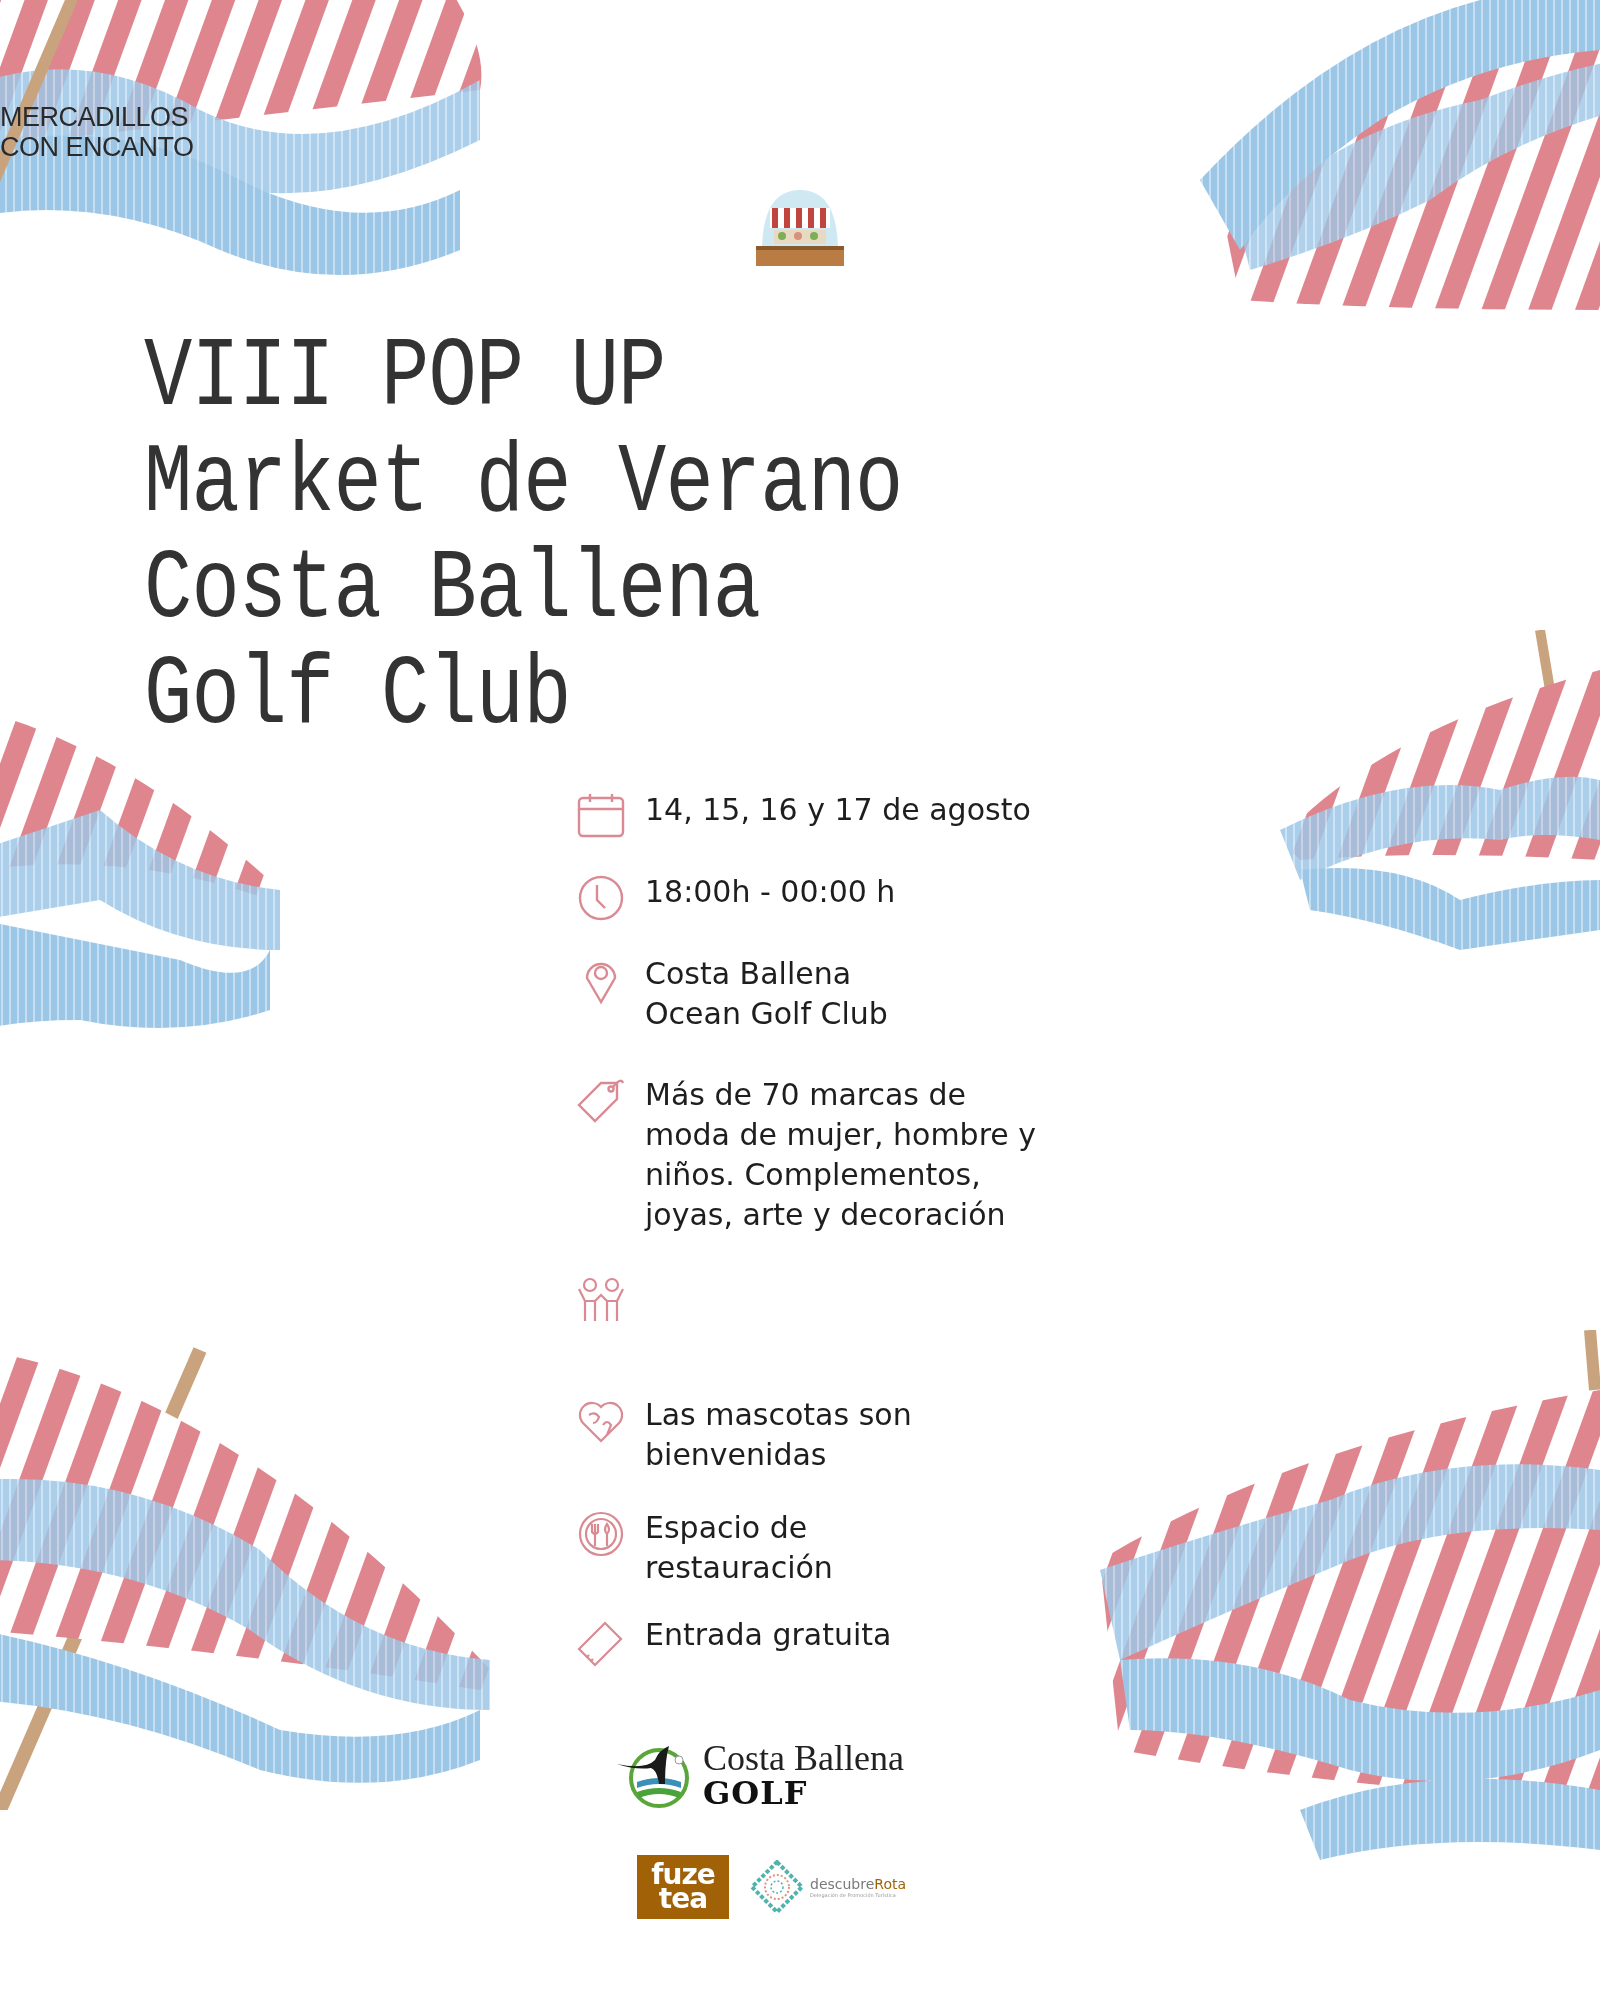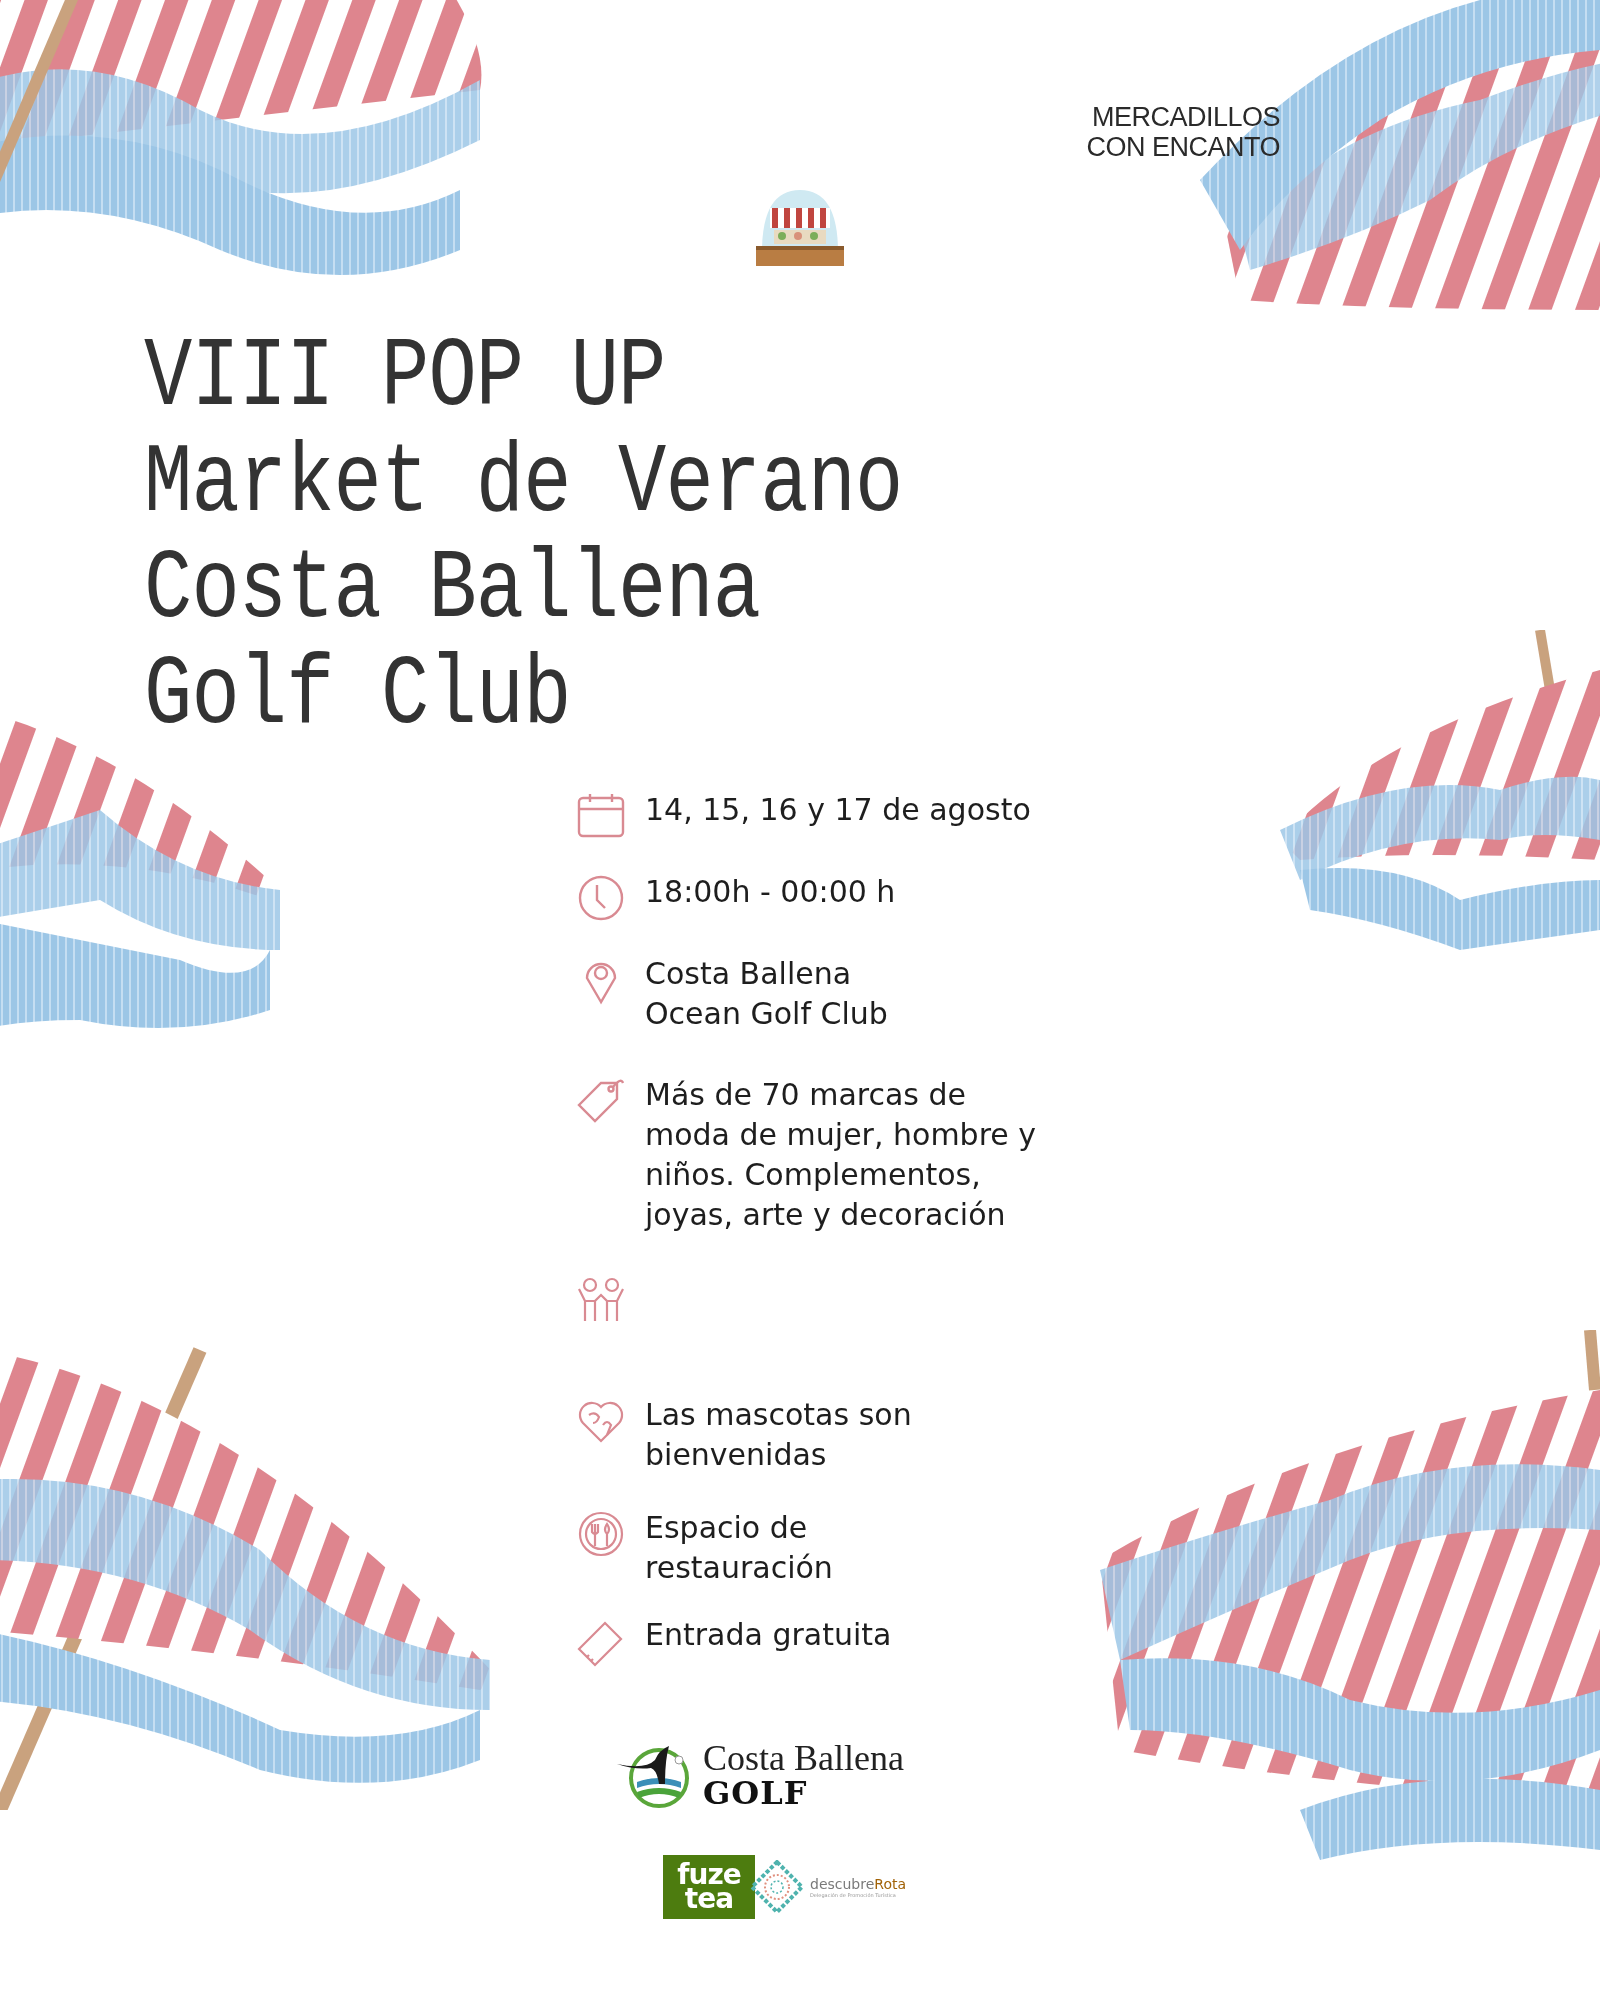"MERCADILLOS" .brand { text-align: right -> left }
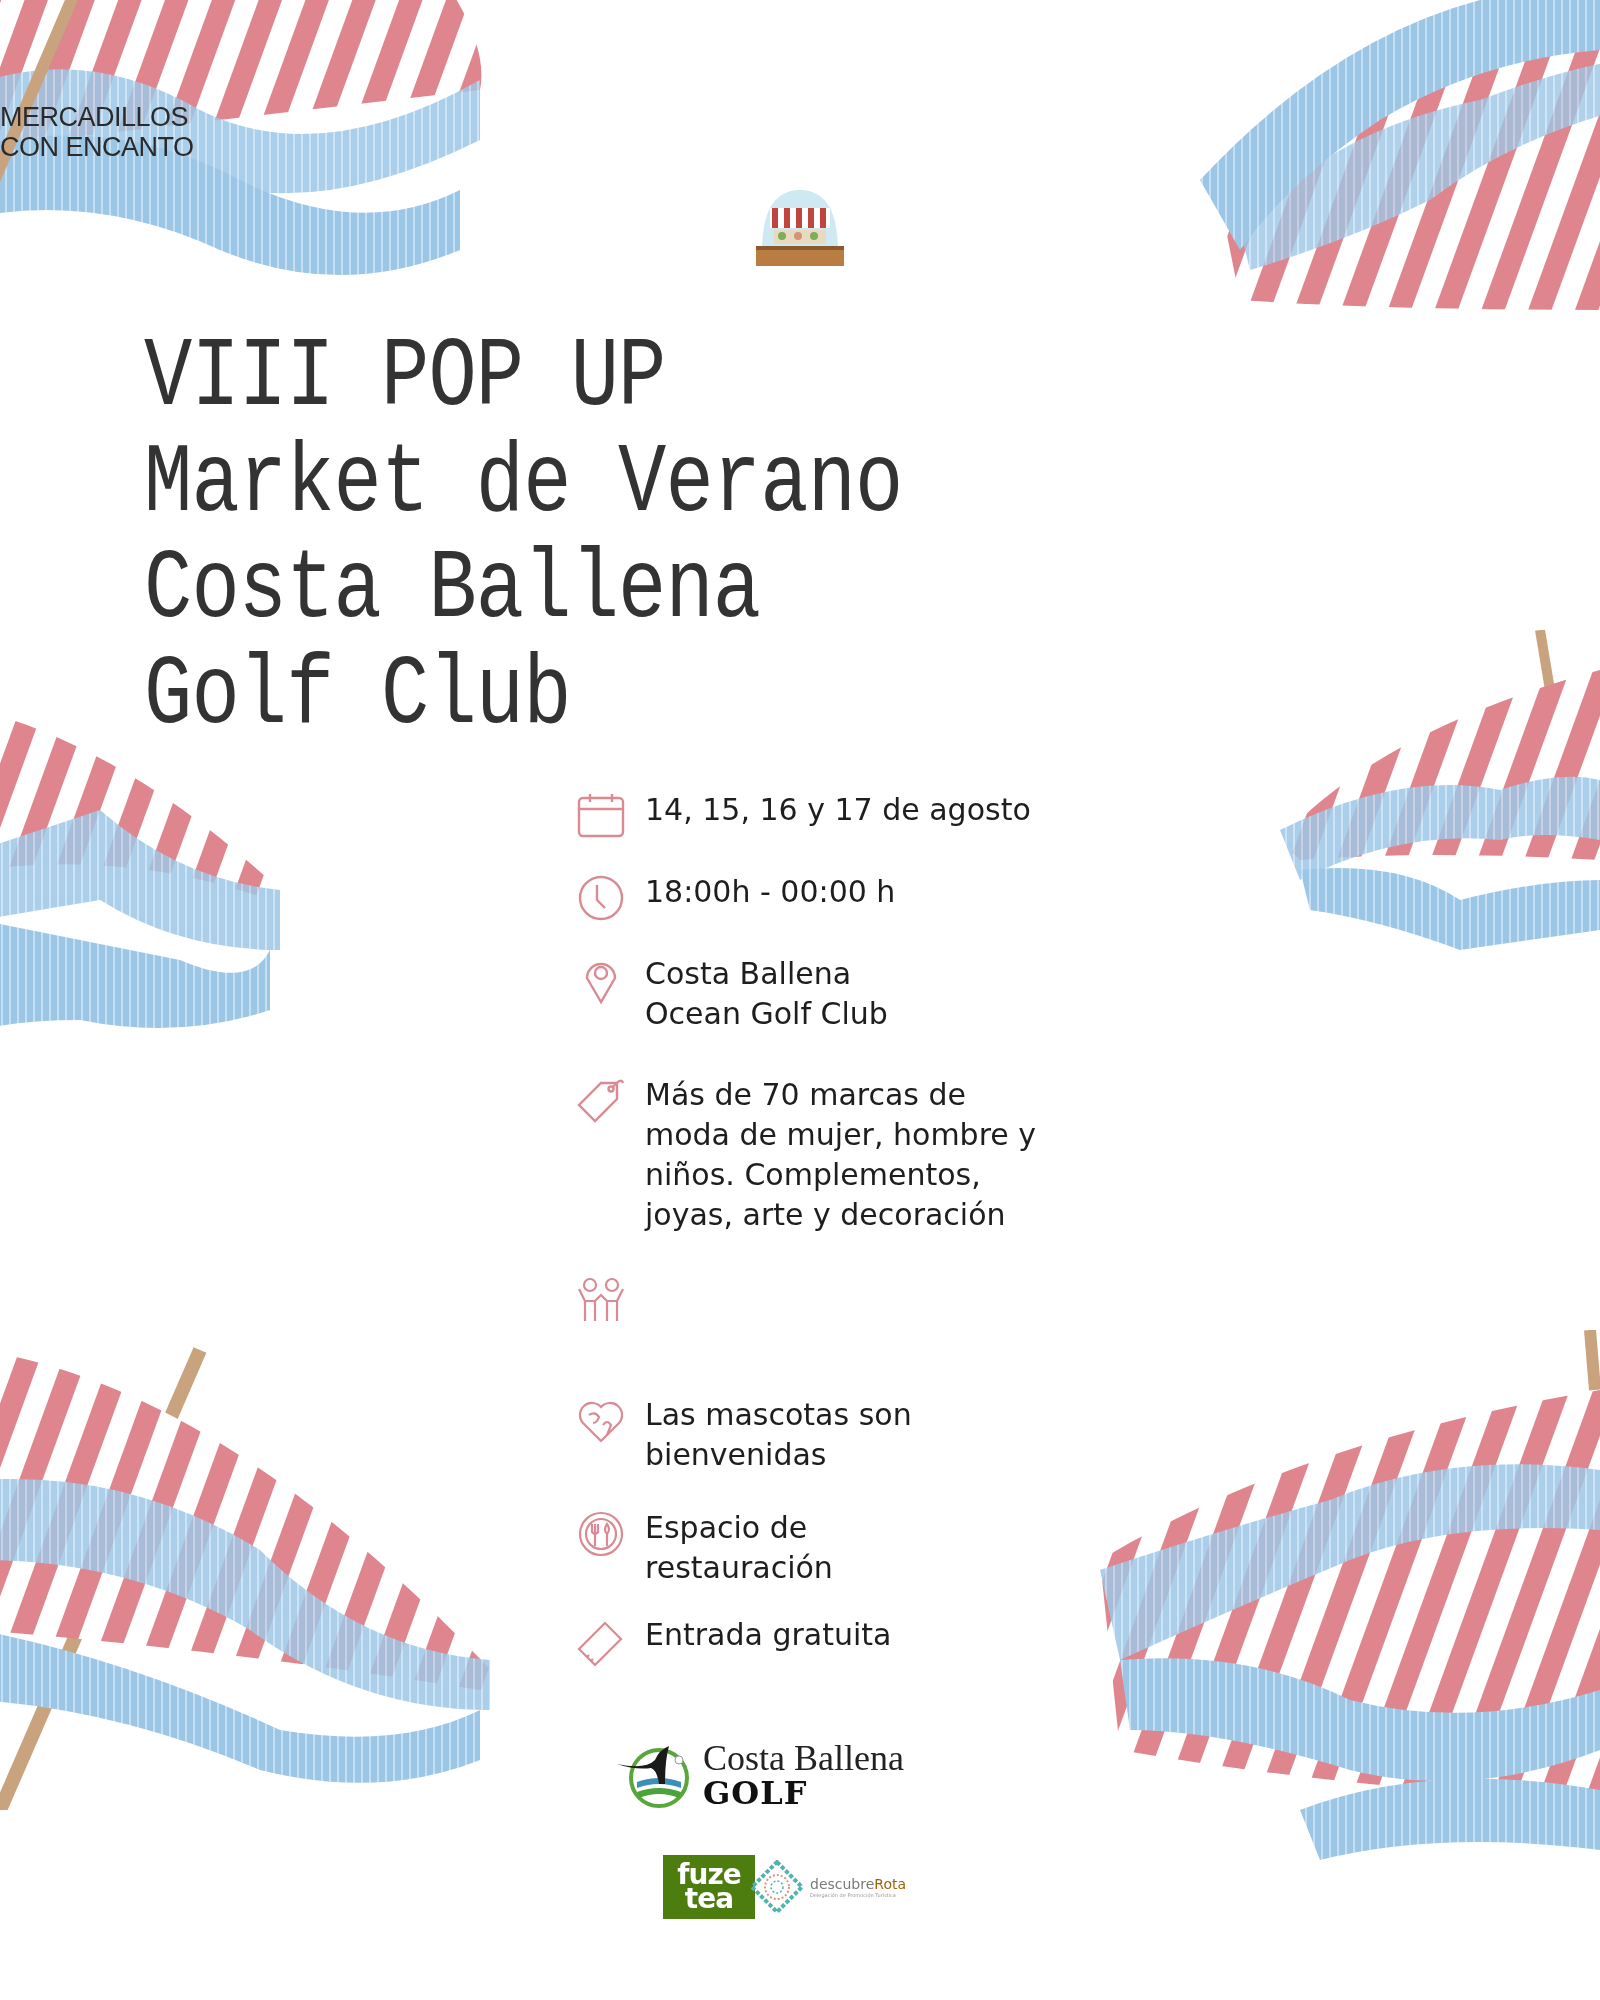"fuze" .fuze { background: #4d7c0f -> #a16207; left: 663px -> 637px }
